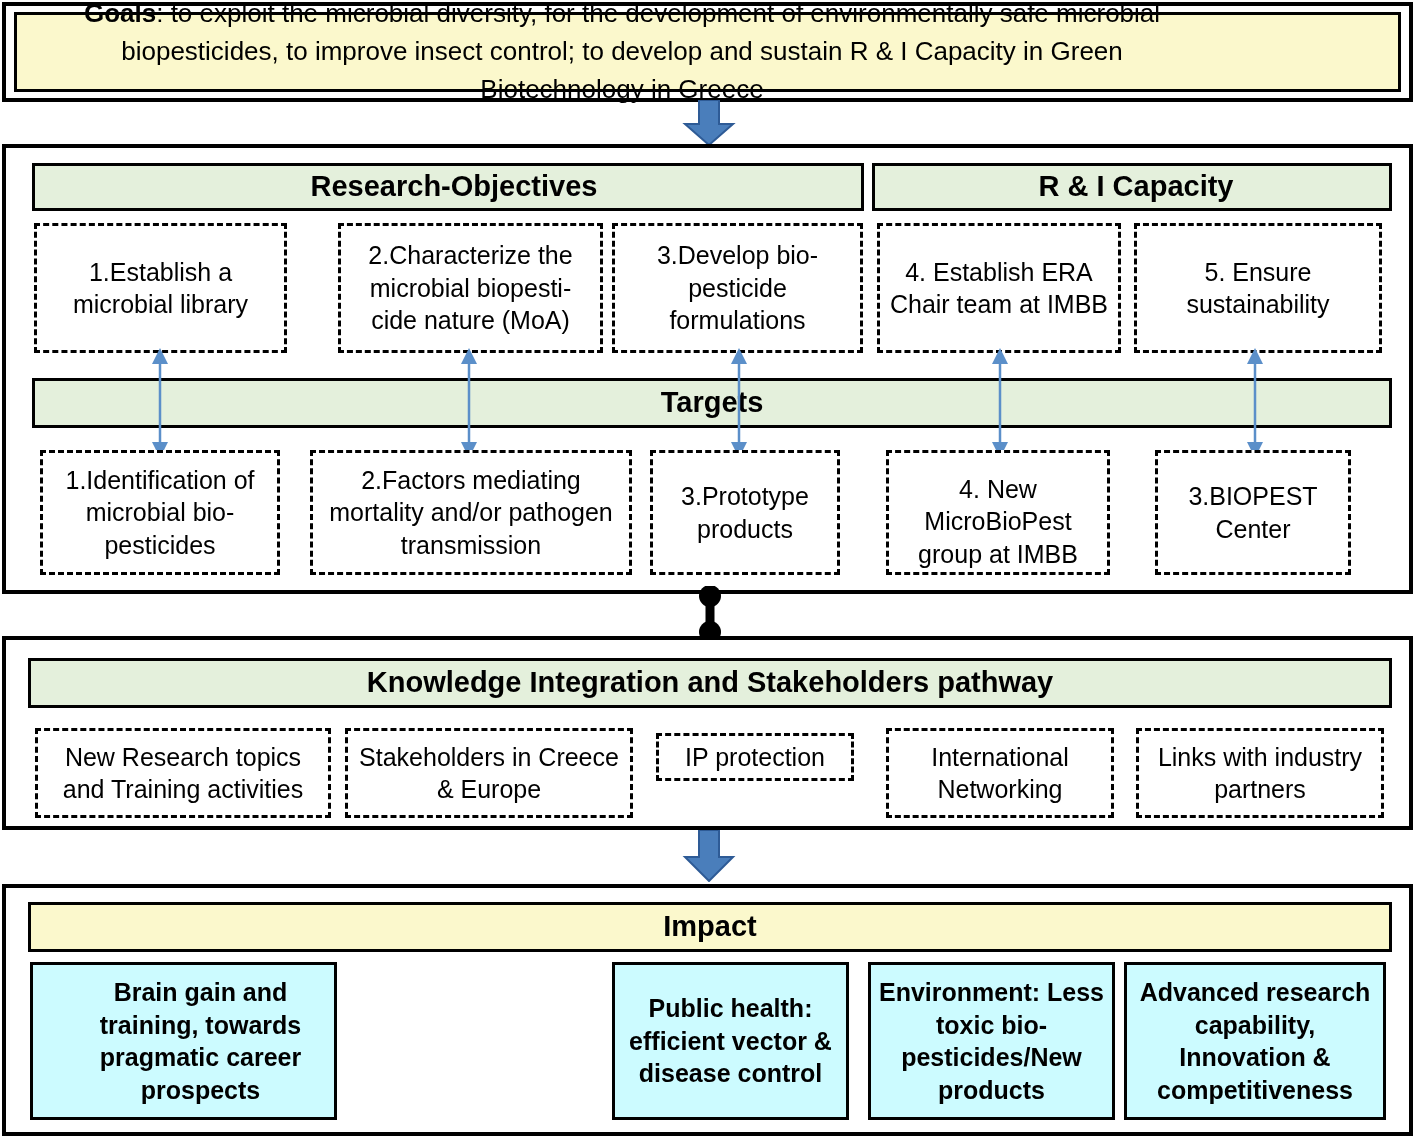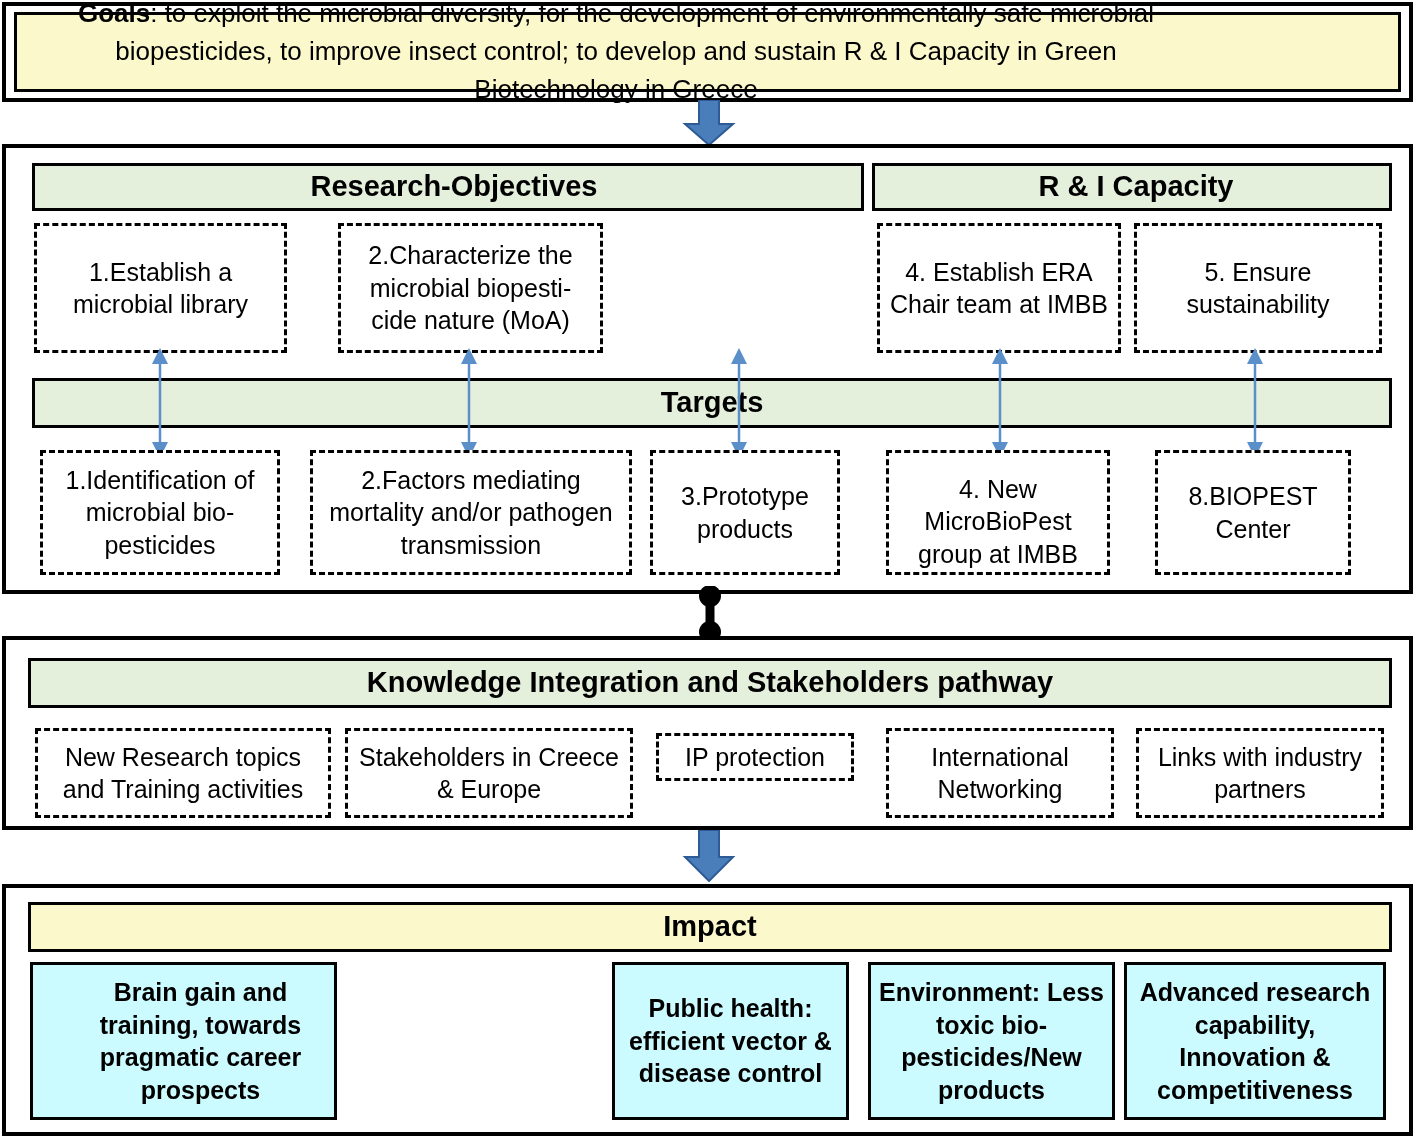"Goals: to exploit the microbial" div.goals-text { left: 8px -> 14px }
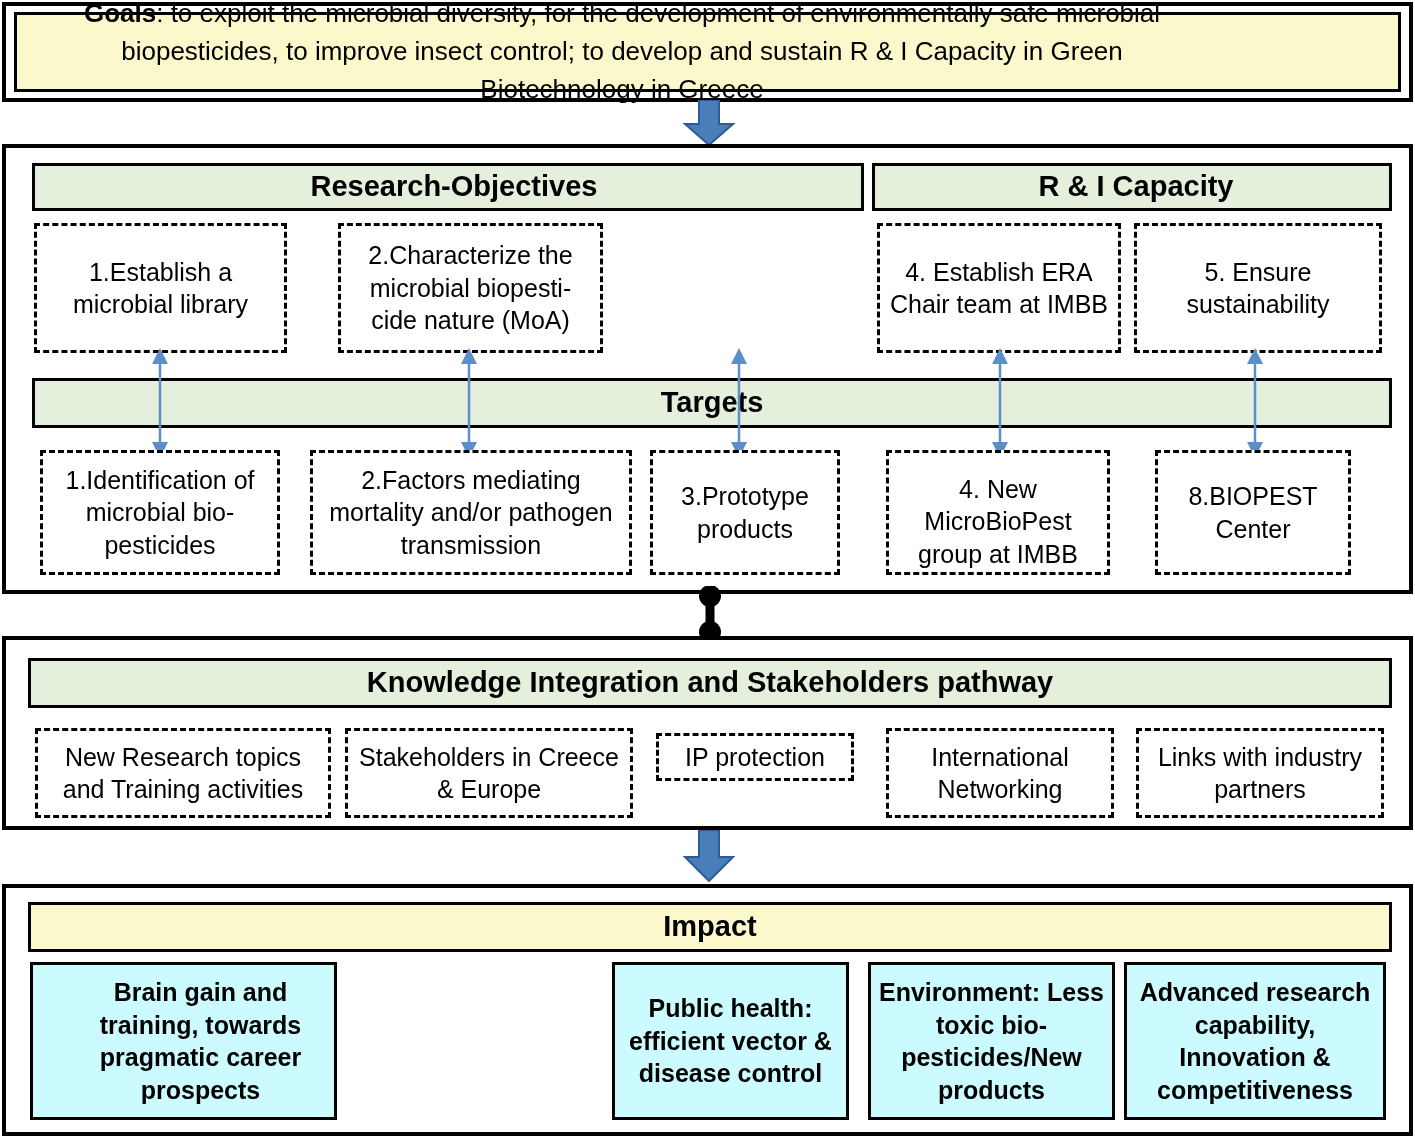"3.Develop bio-pesticide formulations" div.dashbox { html: none -> <div> <span>3.Develop bio-pesticide formulations</span> </div> }
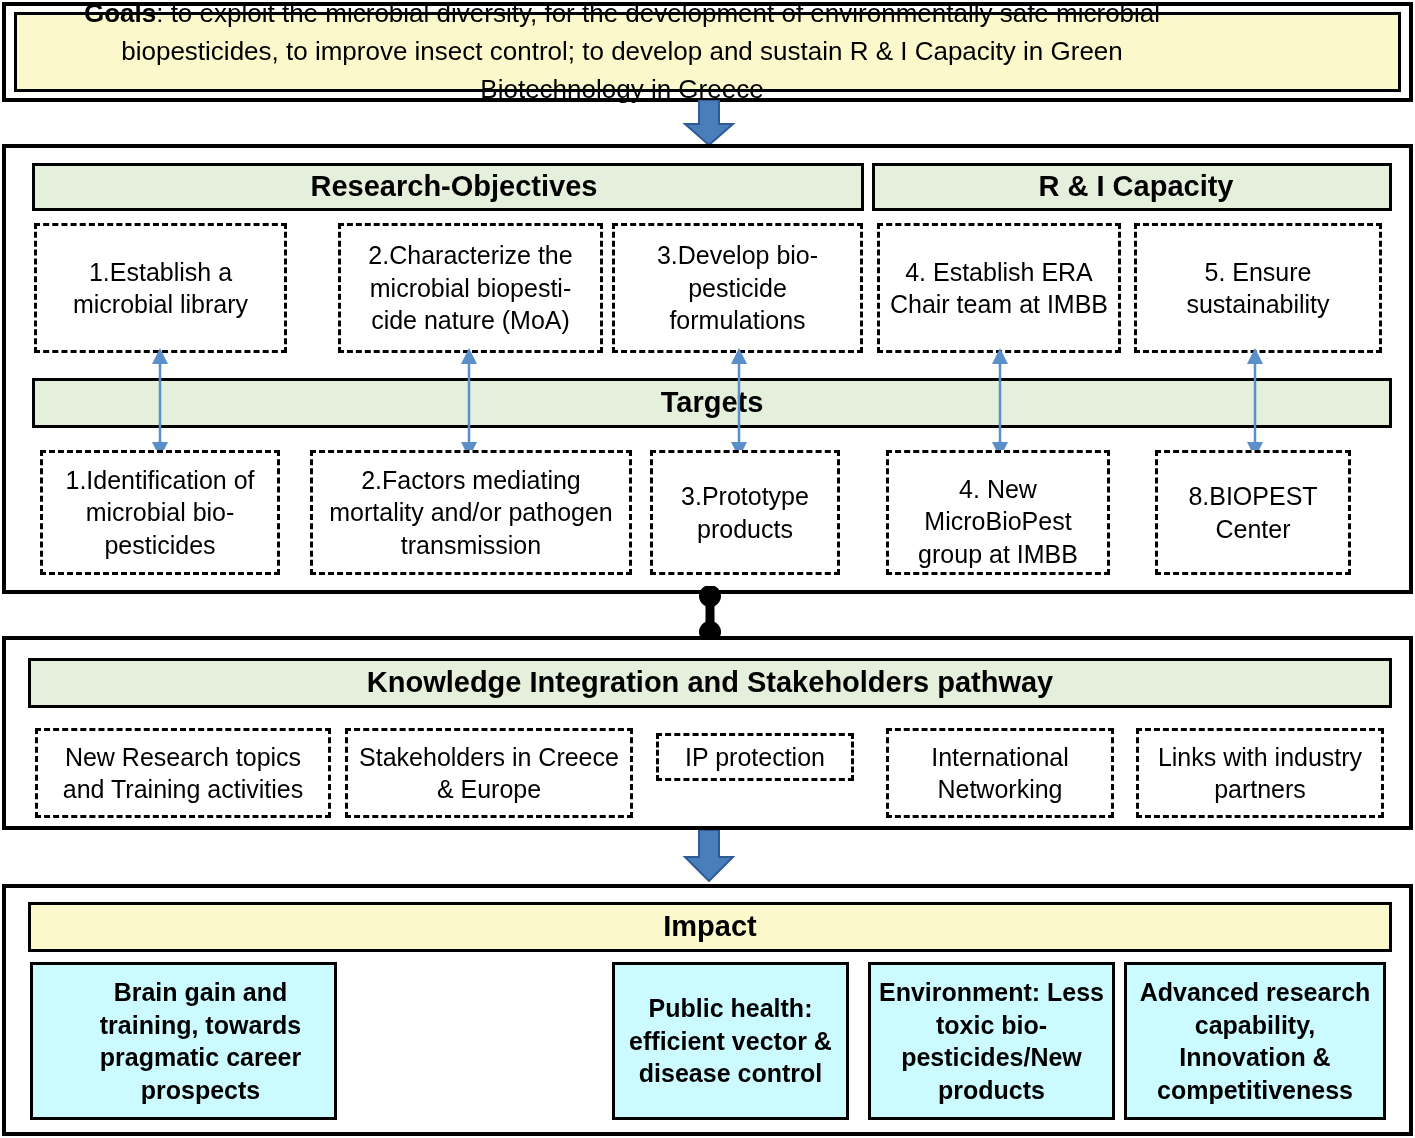"8.BIOPEST Center" span { text: 8.BIOPEST -> 3.BIOPEST }
